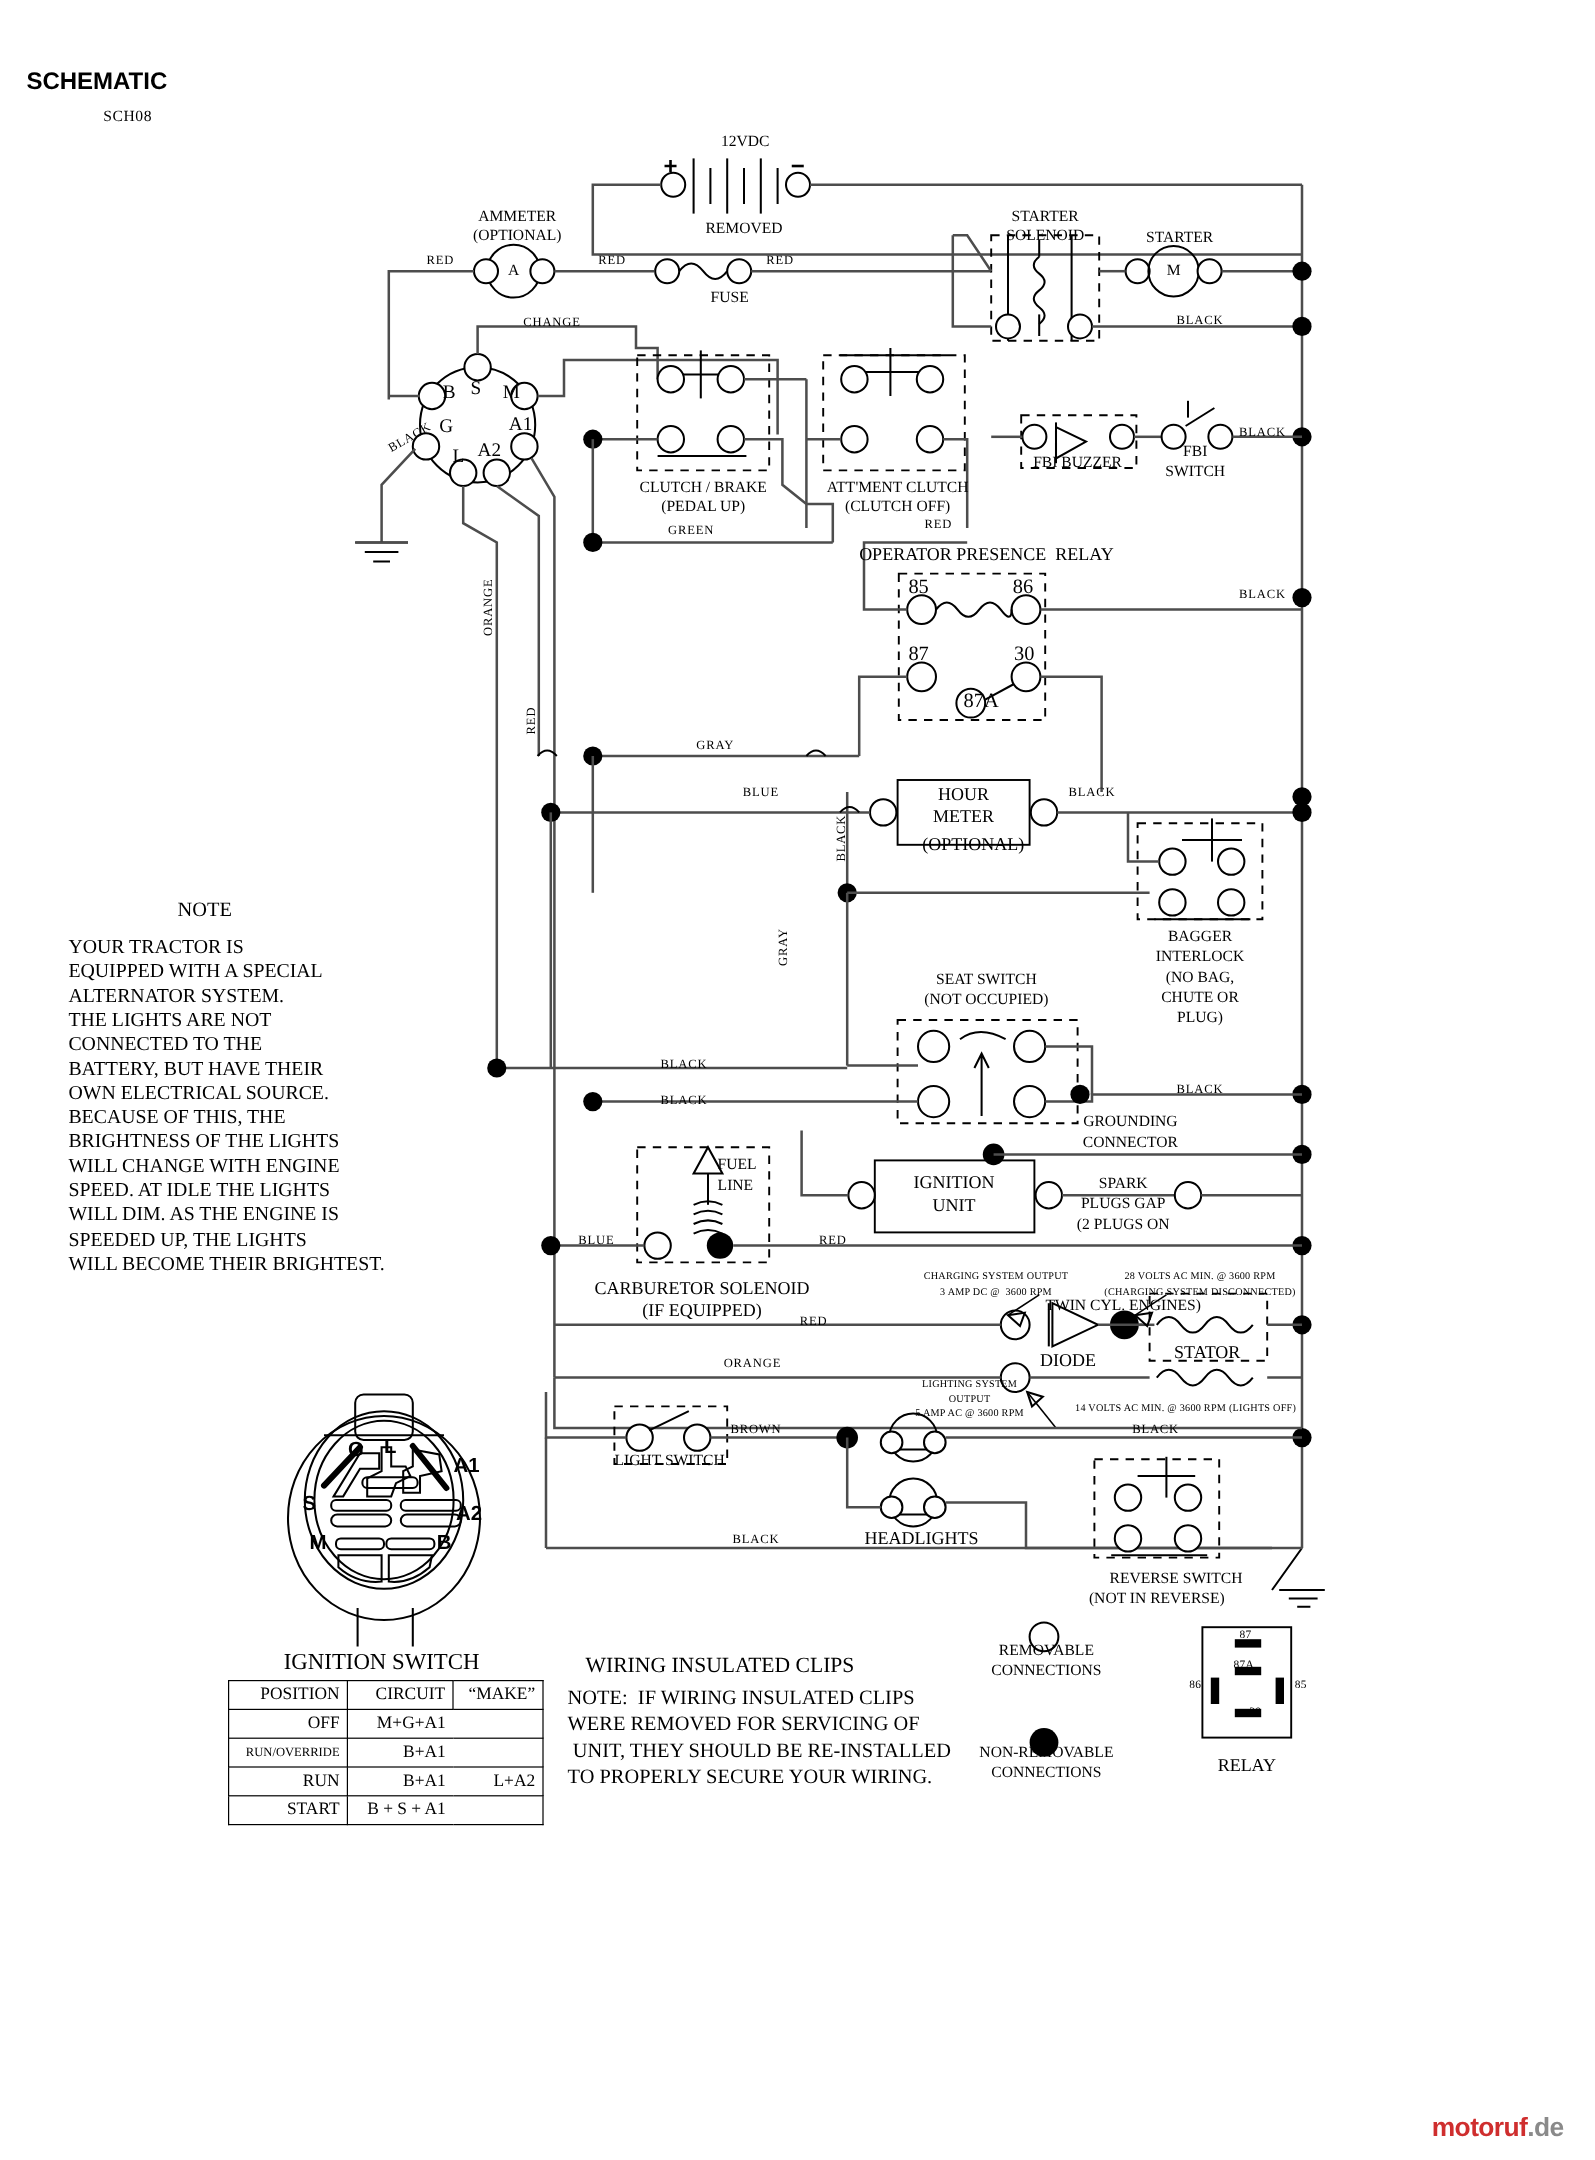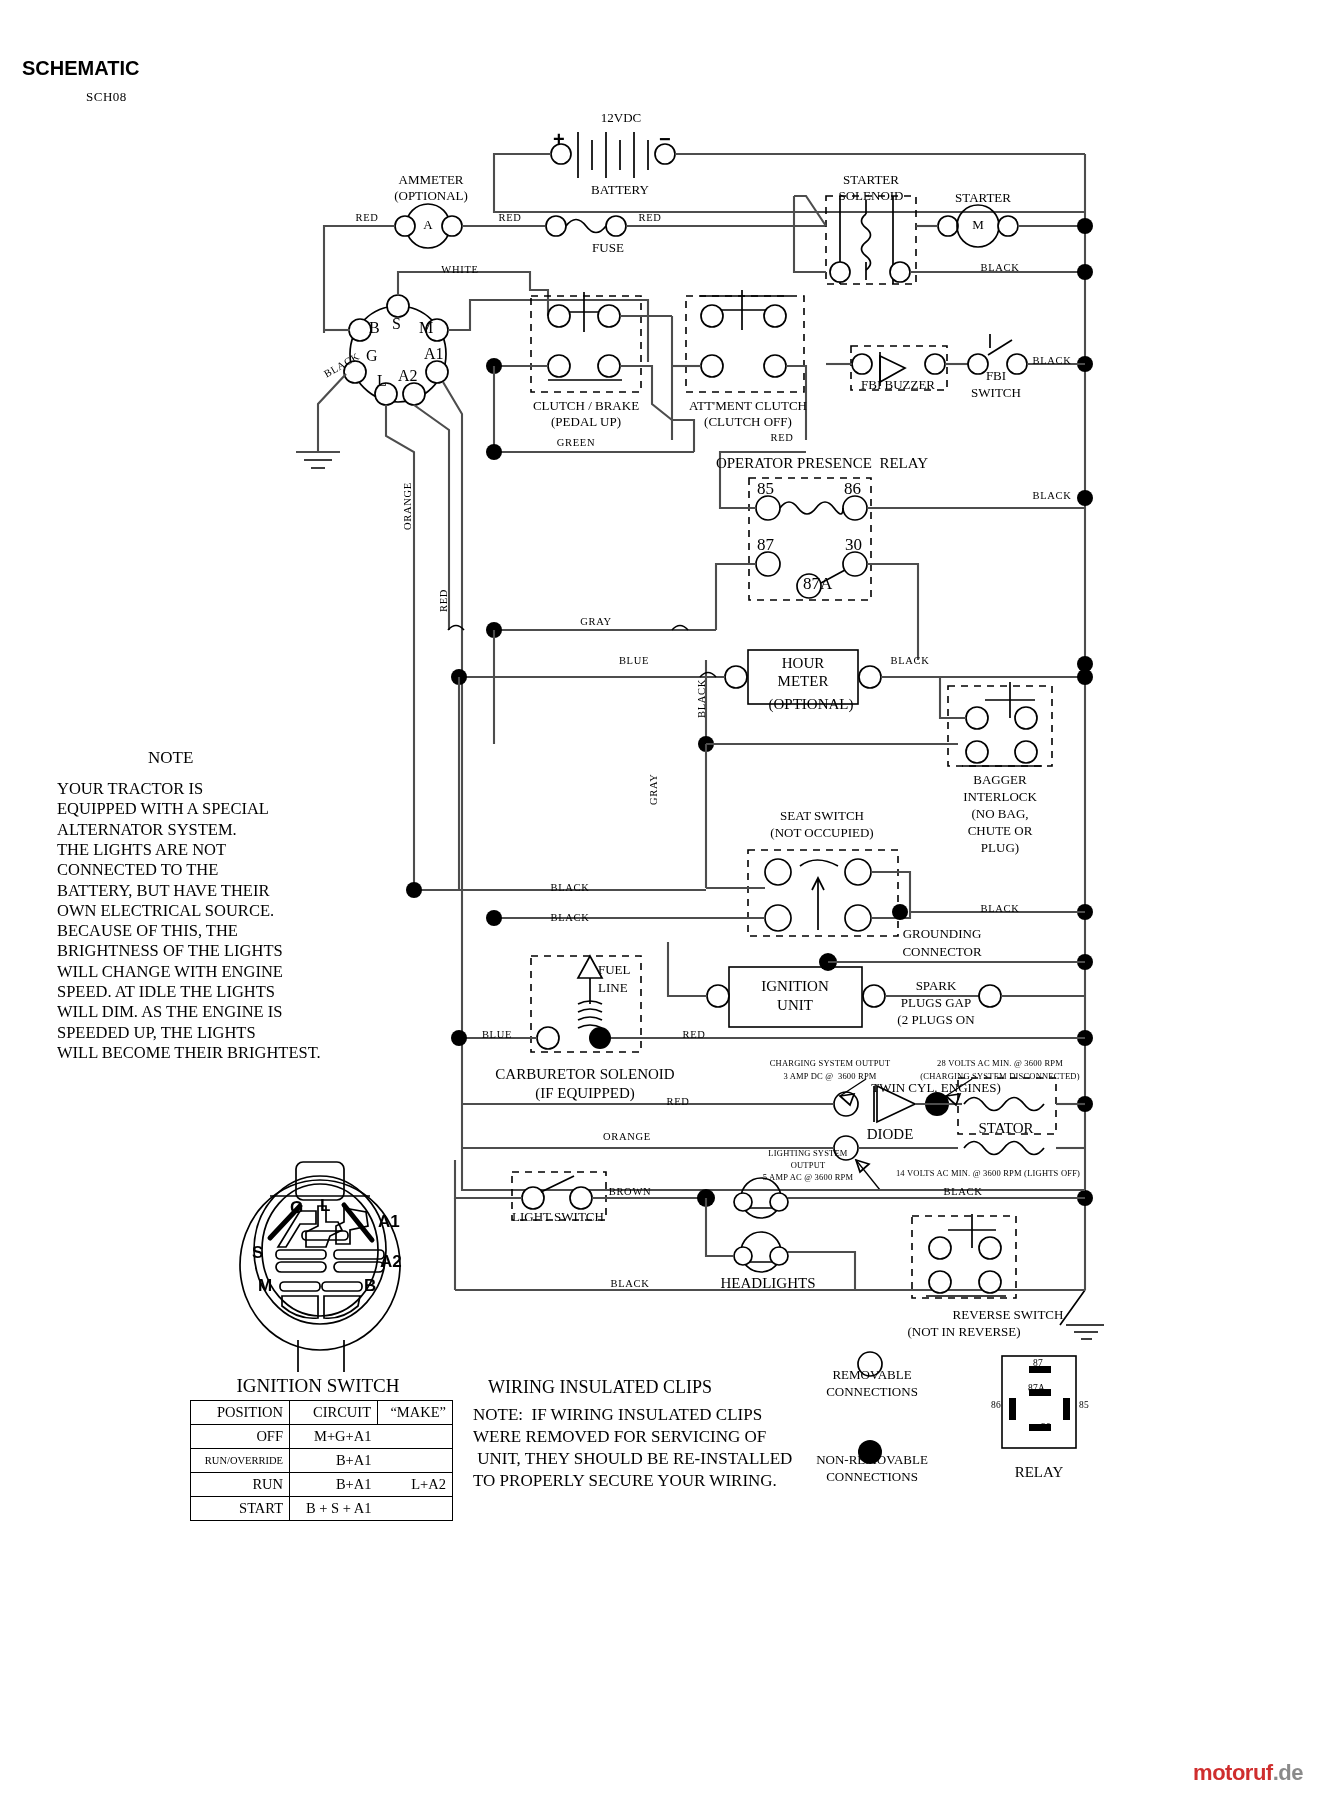"BATTERY" div.lbl { text: BATTERY -> REMOVED }
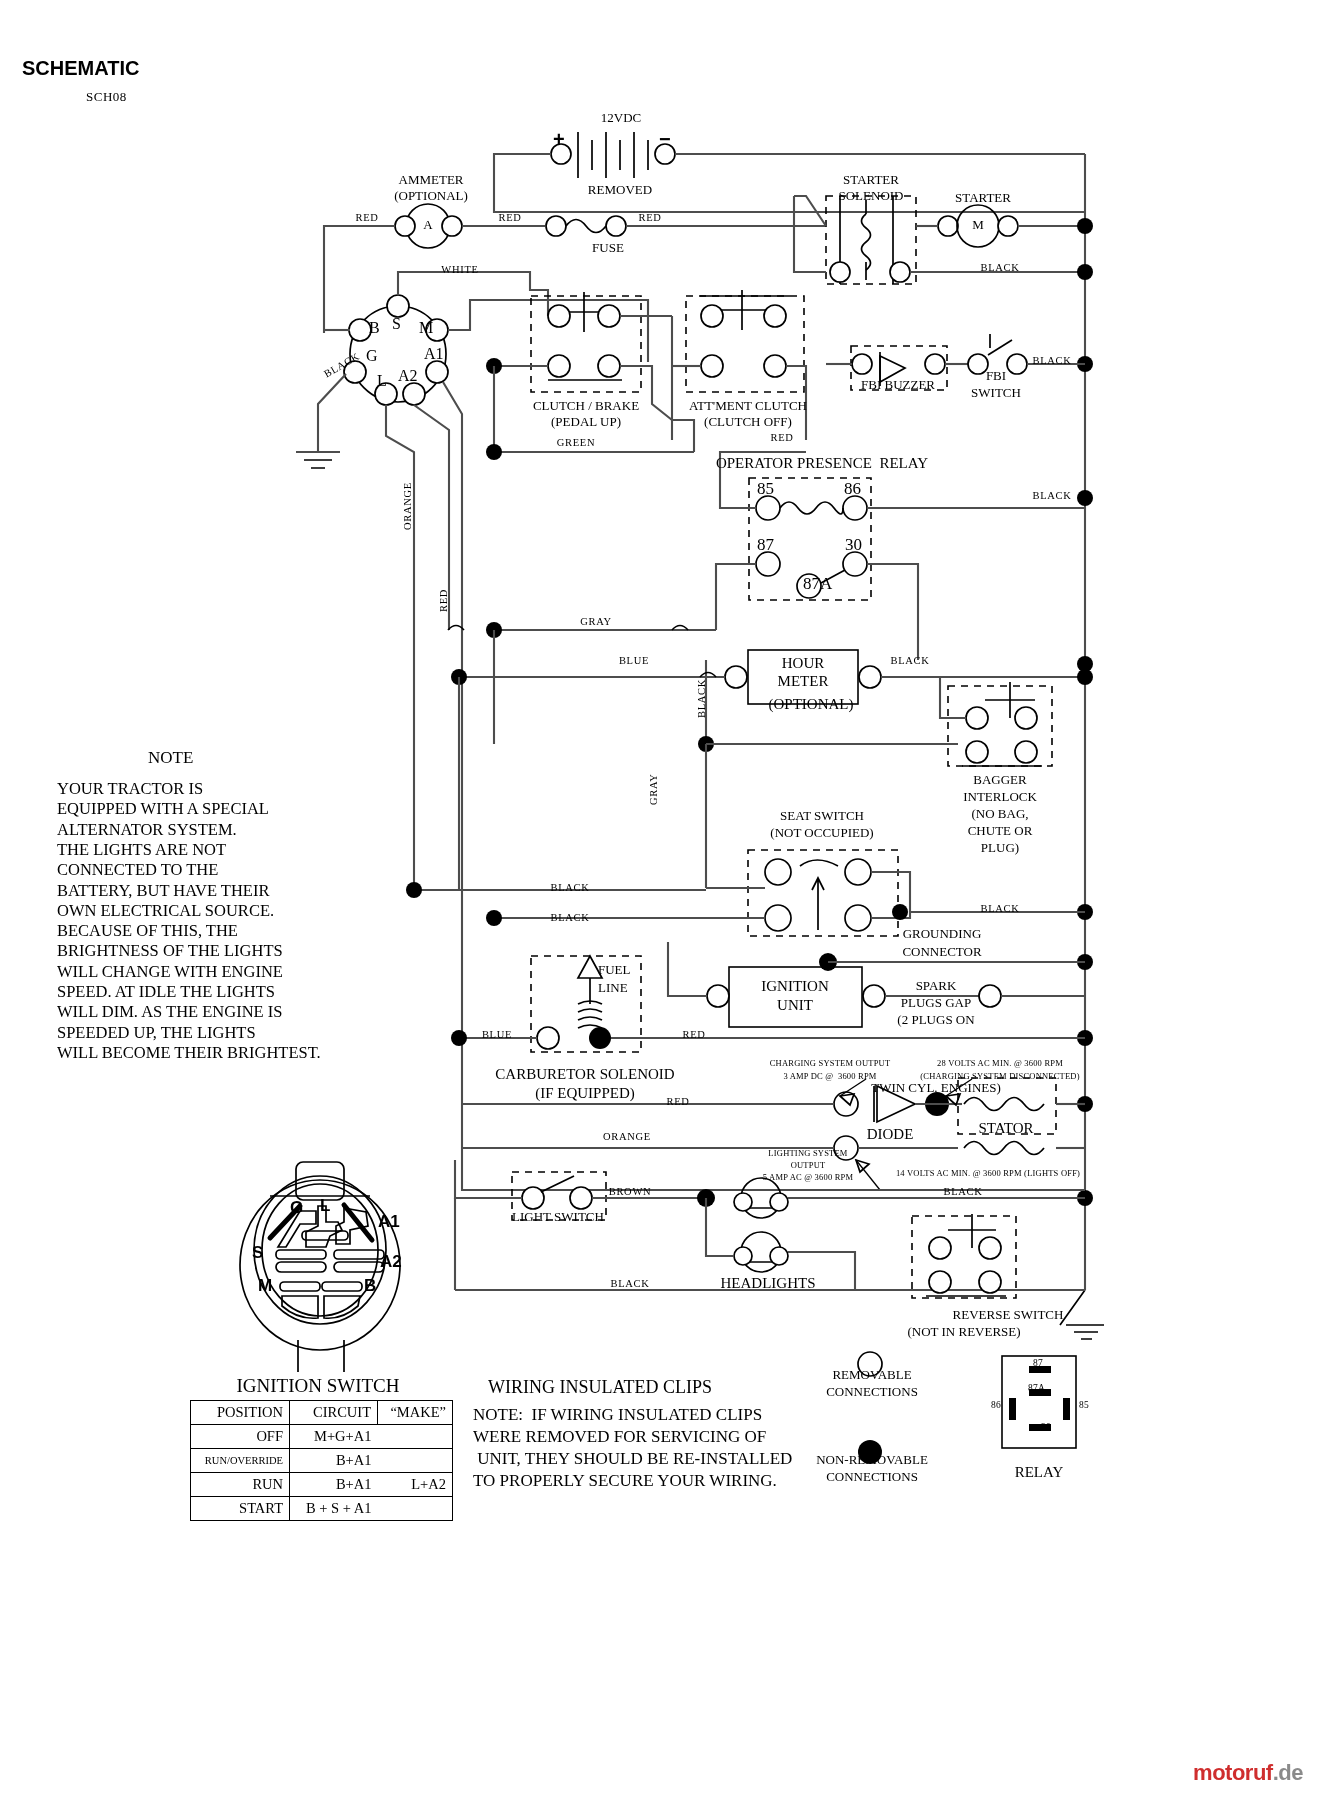"WHITE" div.lbl { text: WHITE -> CHANGE }
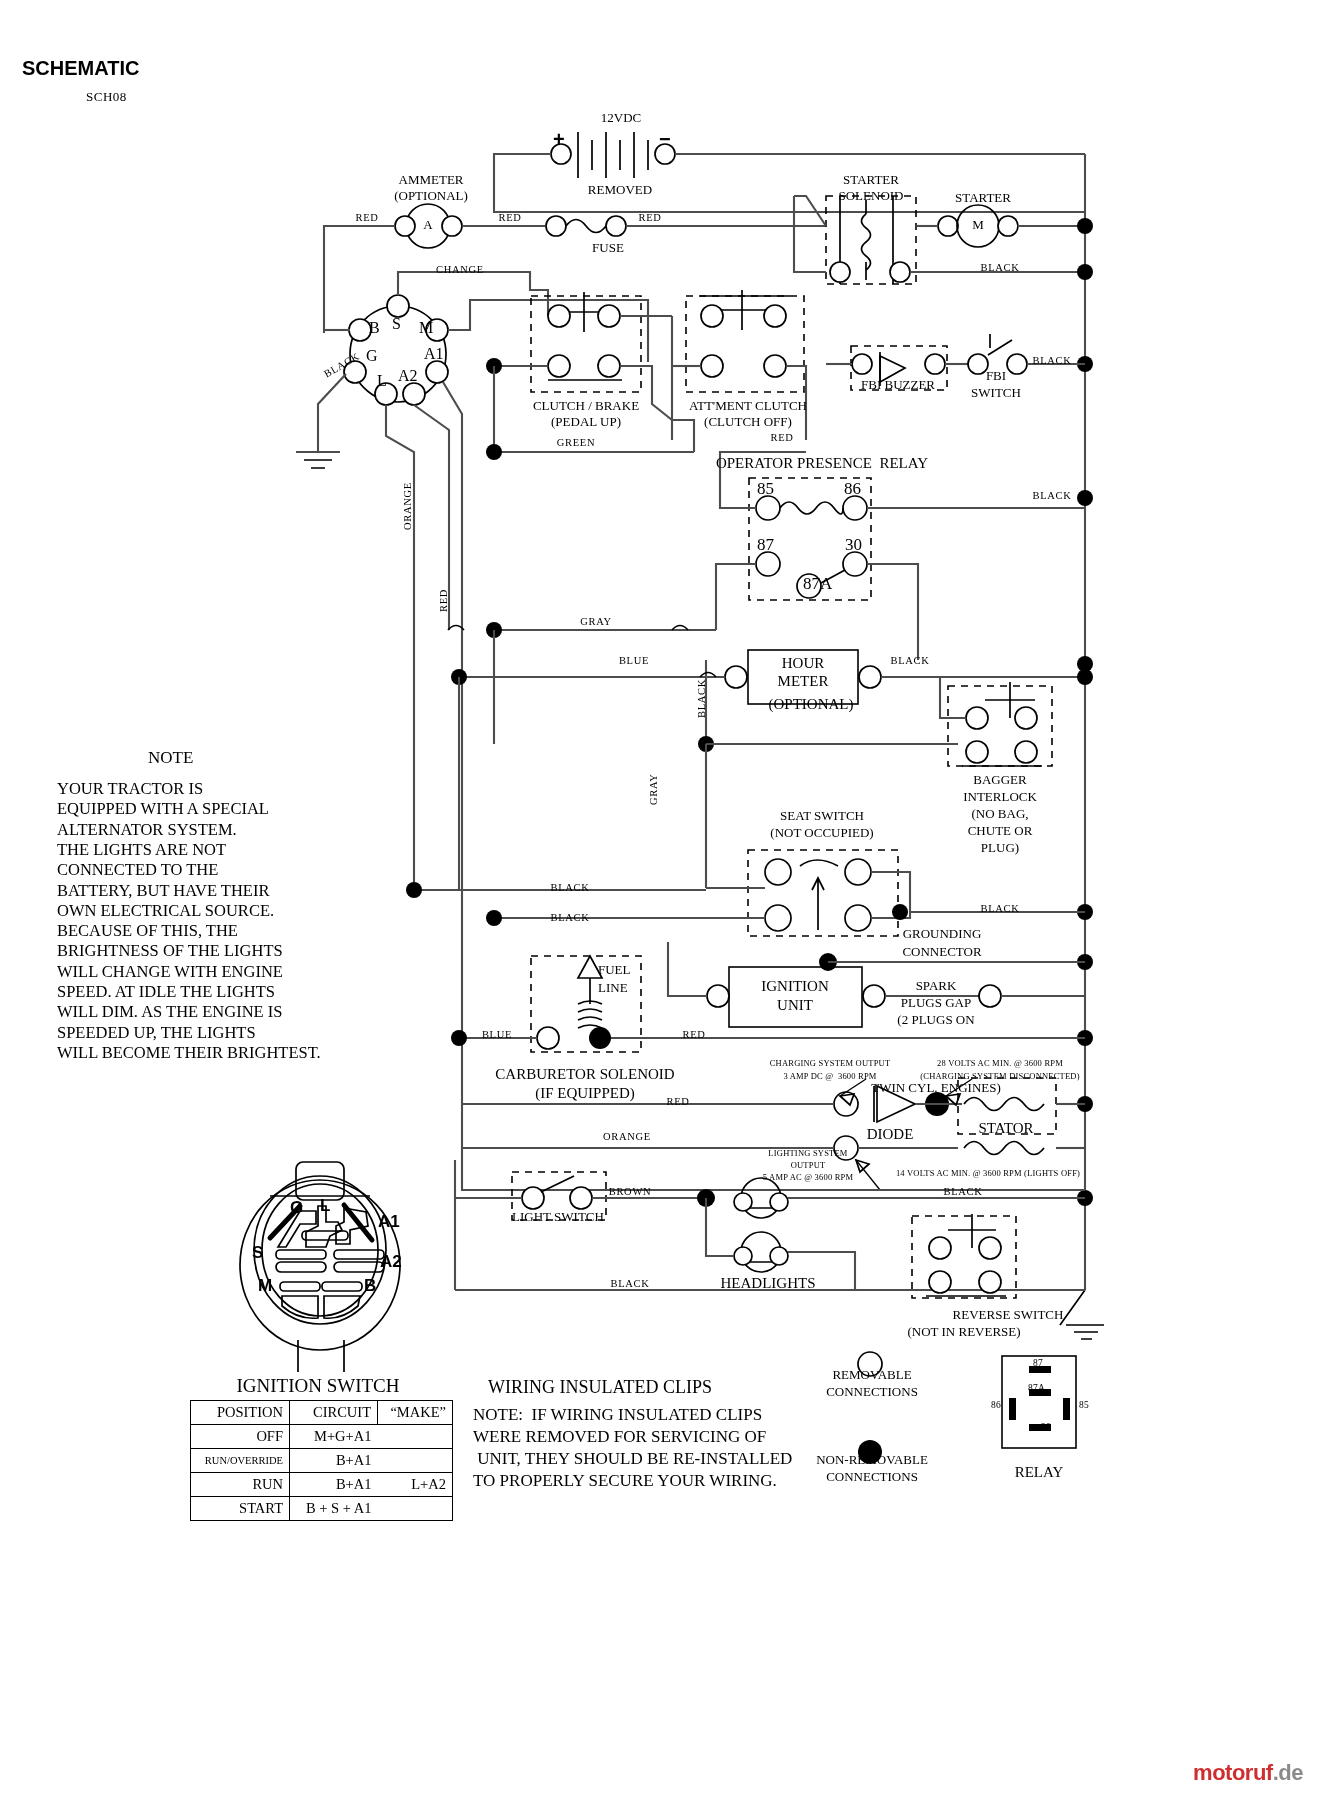"REVERSE SWITCH" div.lbl { left: 1008px -> 980px }
